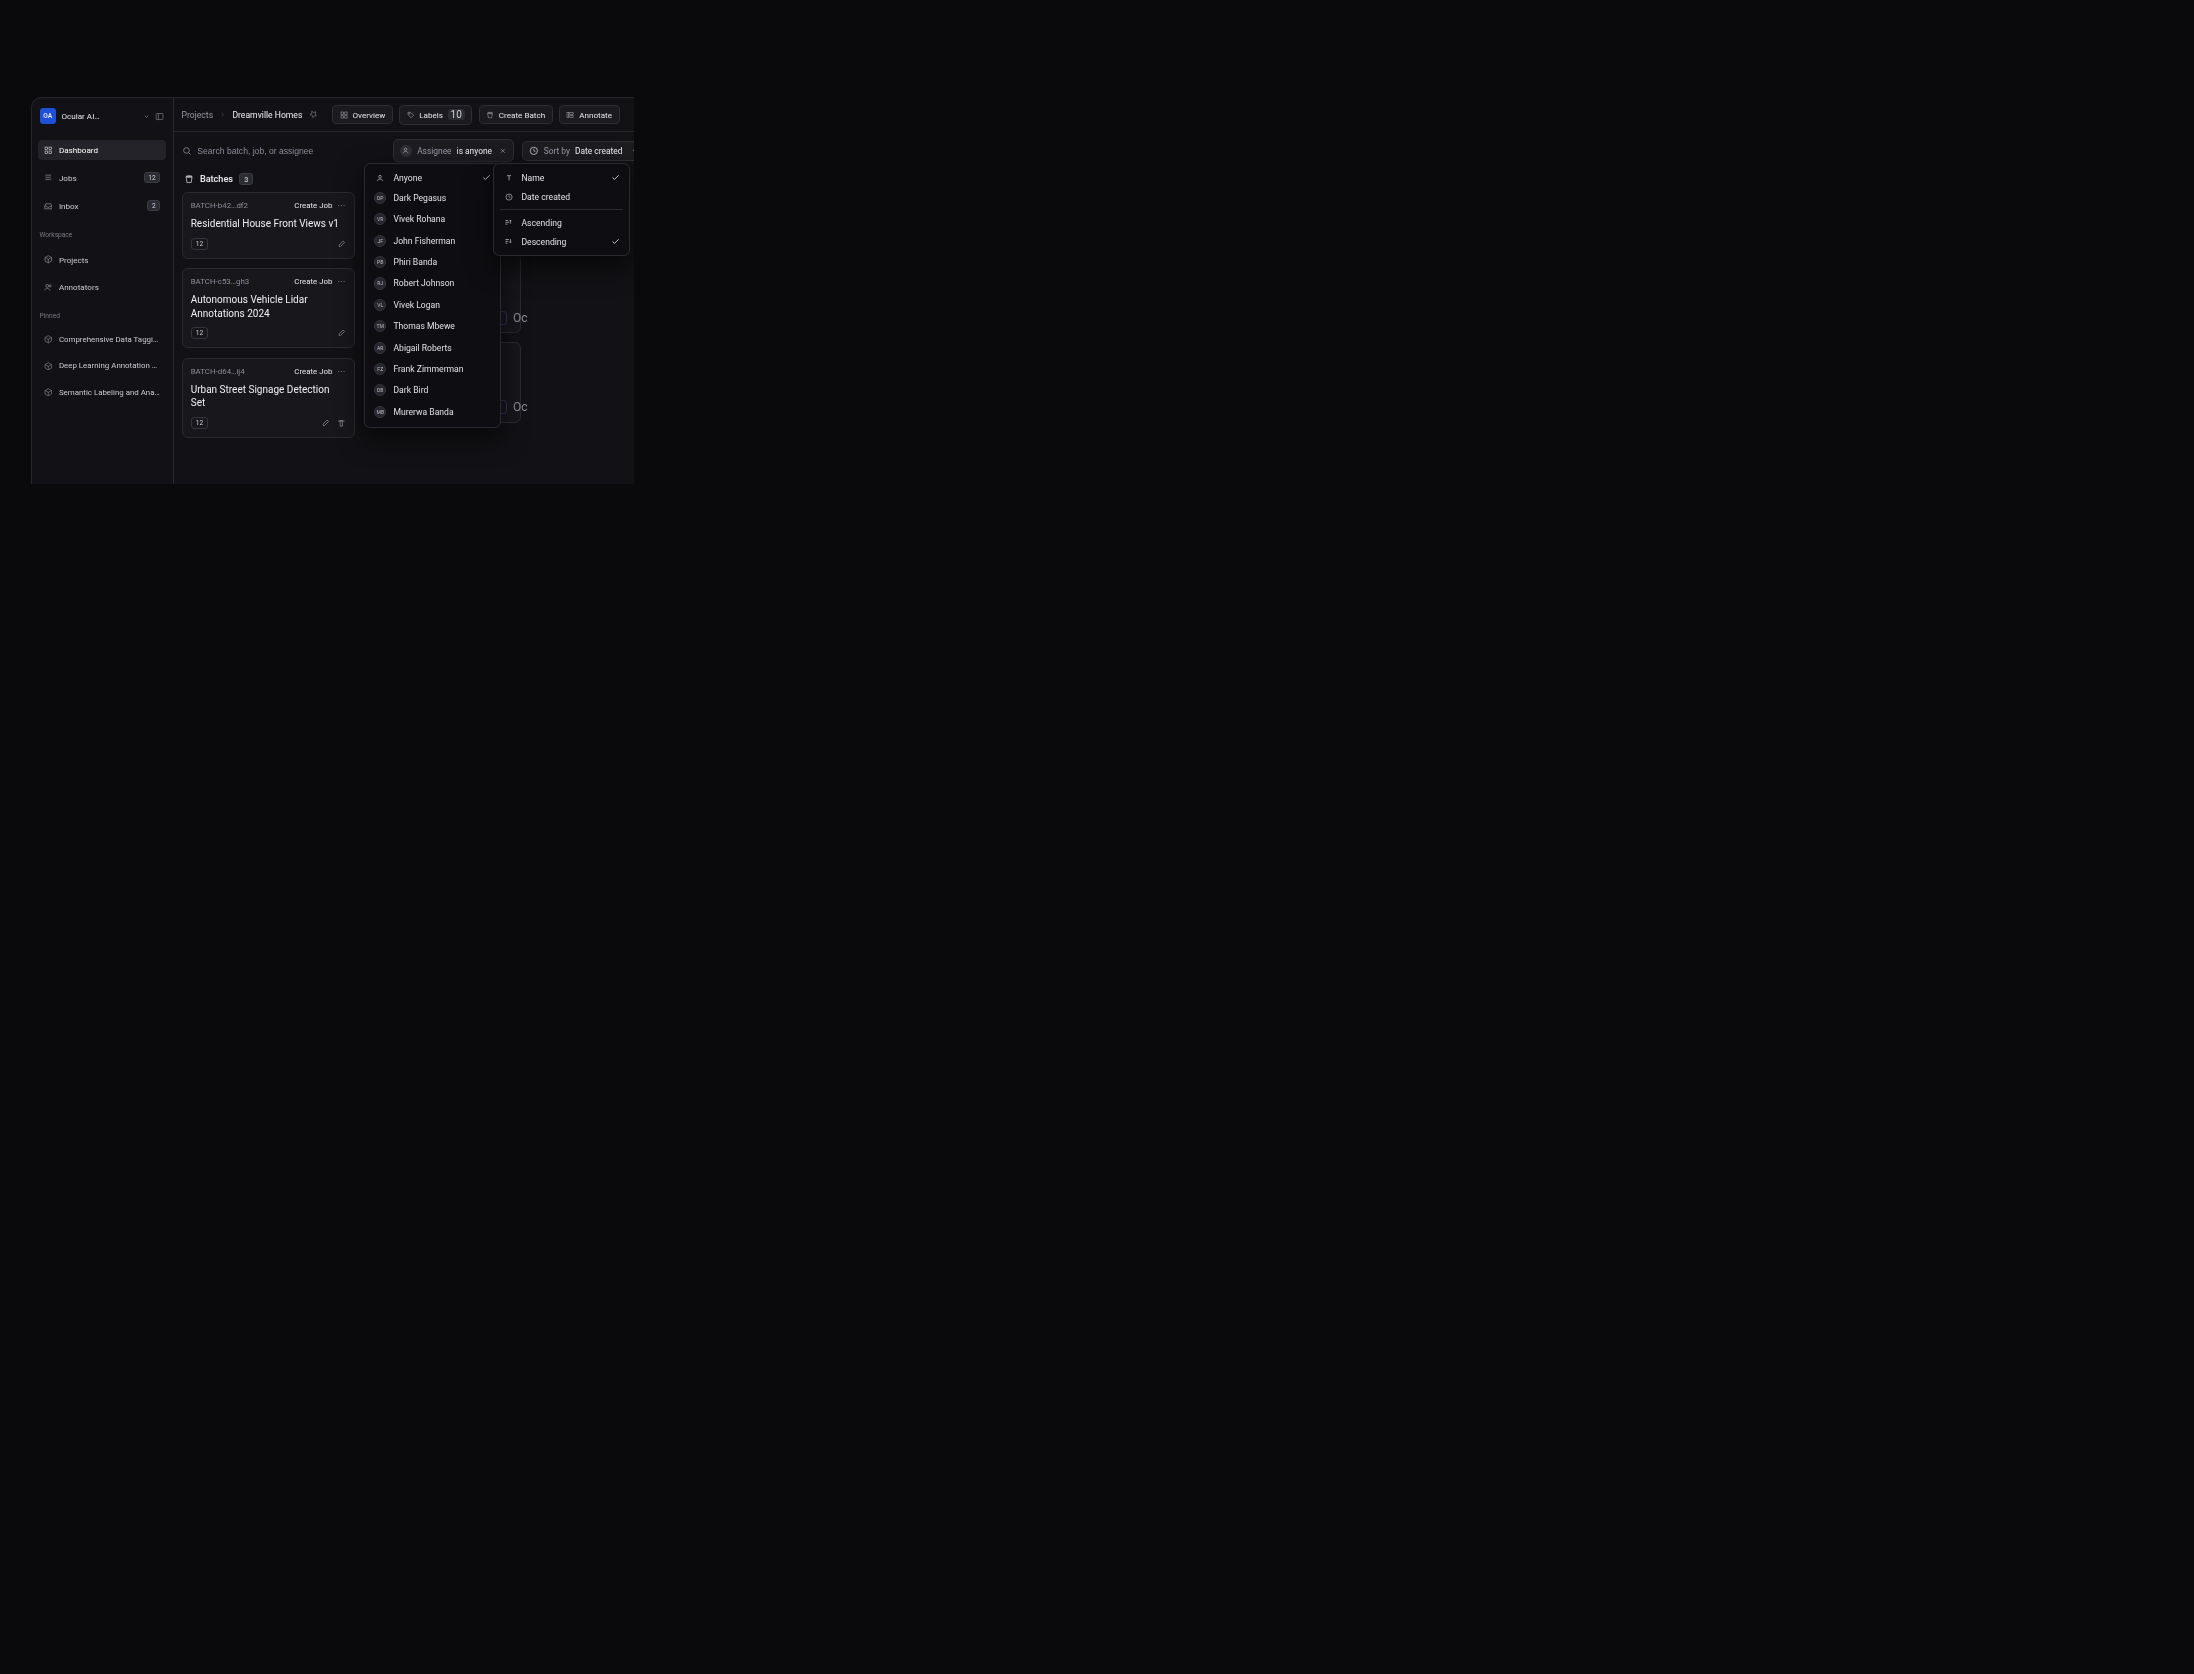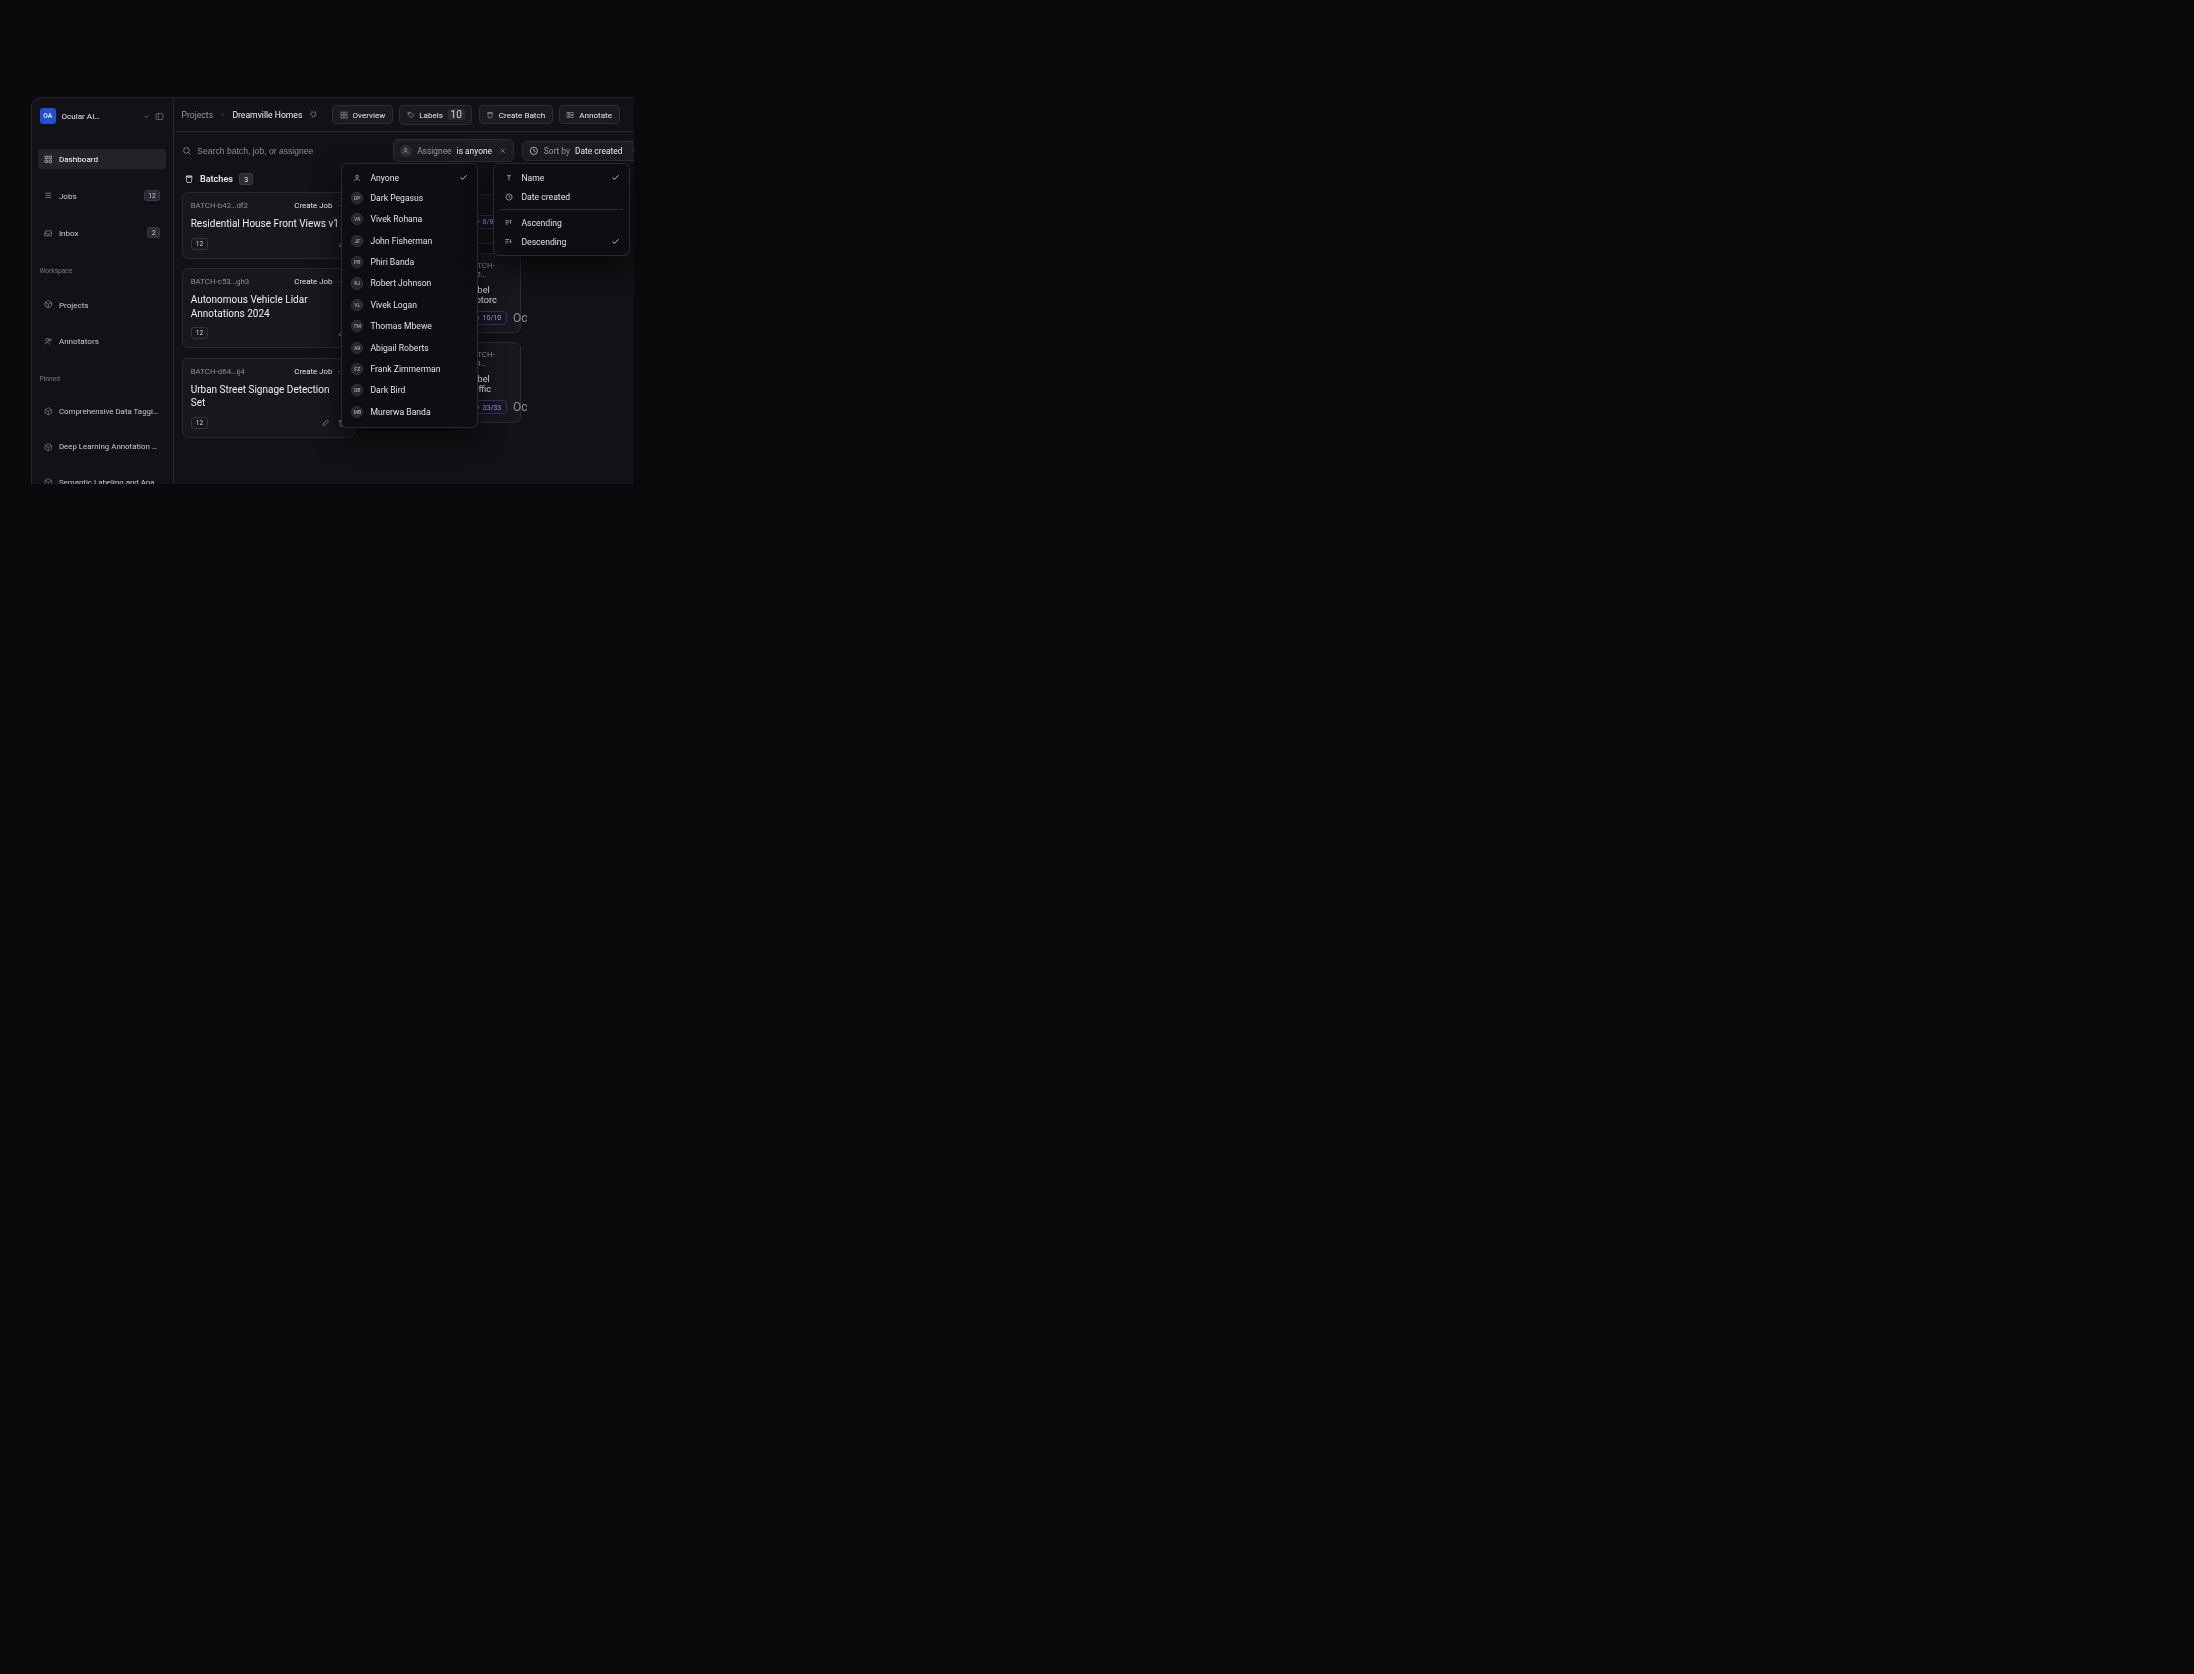"OA" .sidebar { gap: 17px -> 8px }
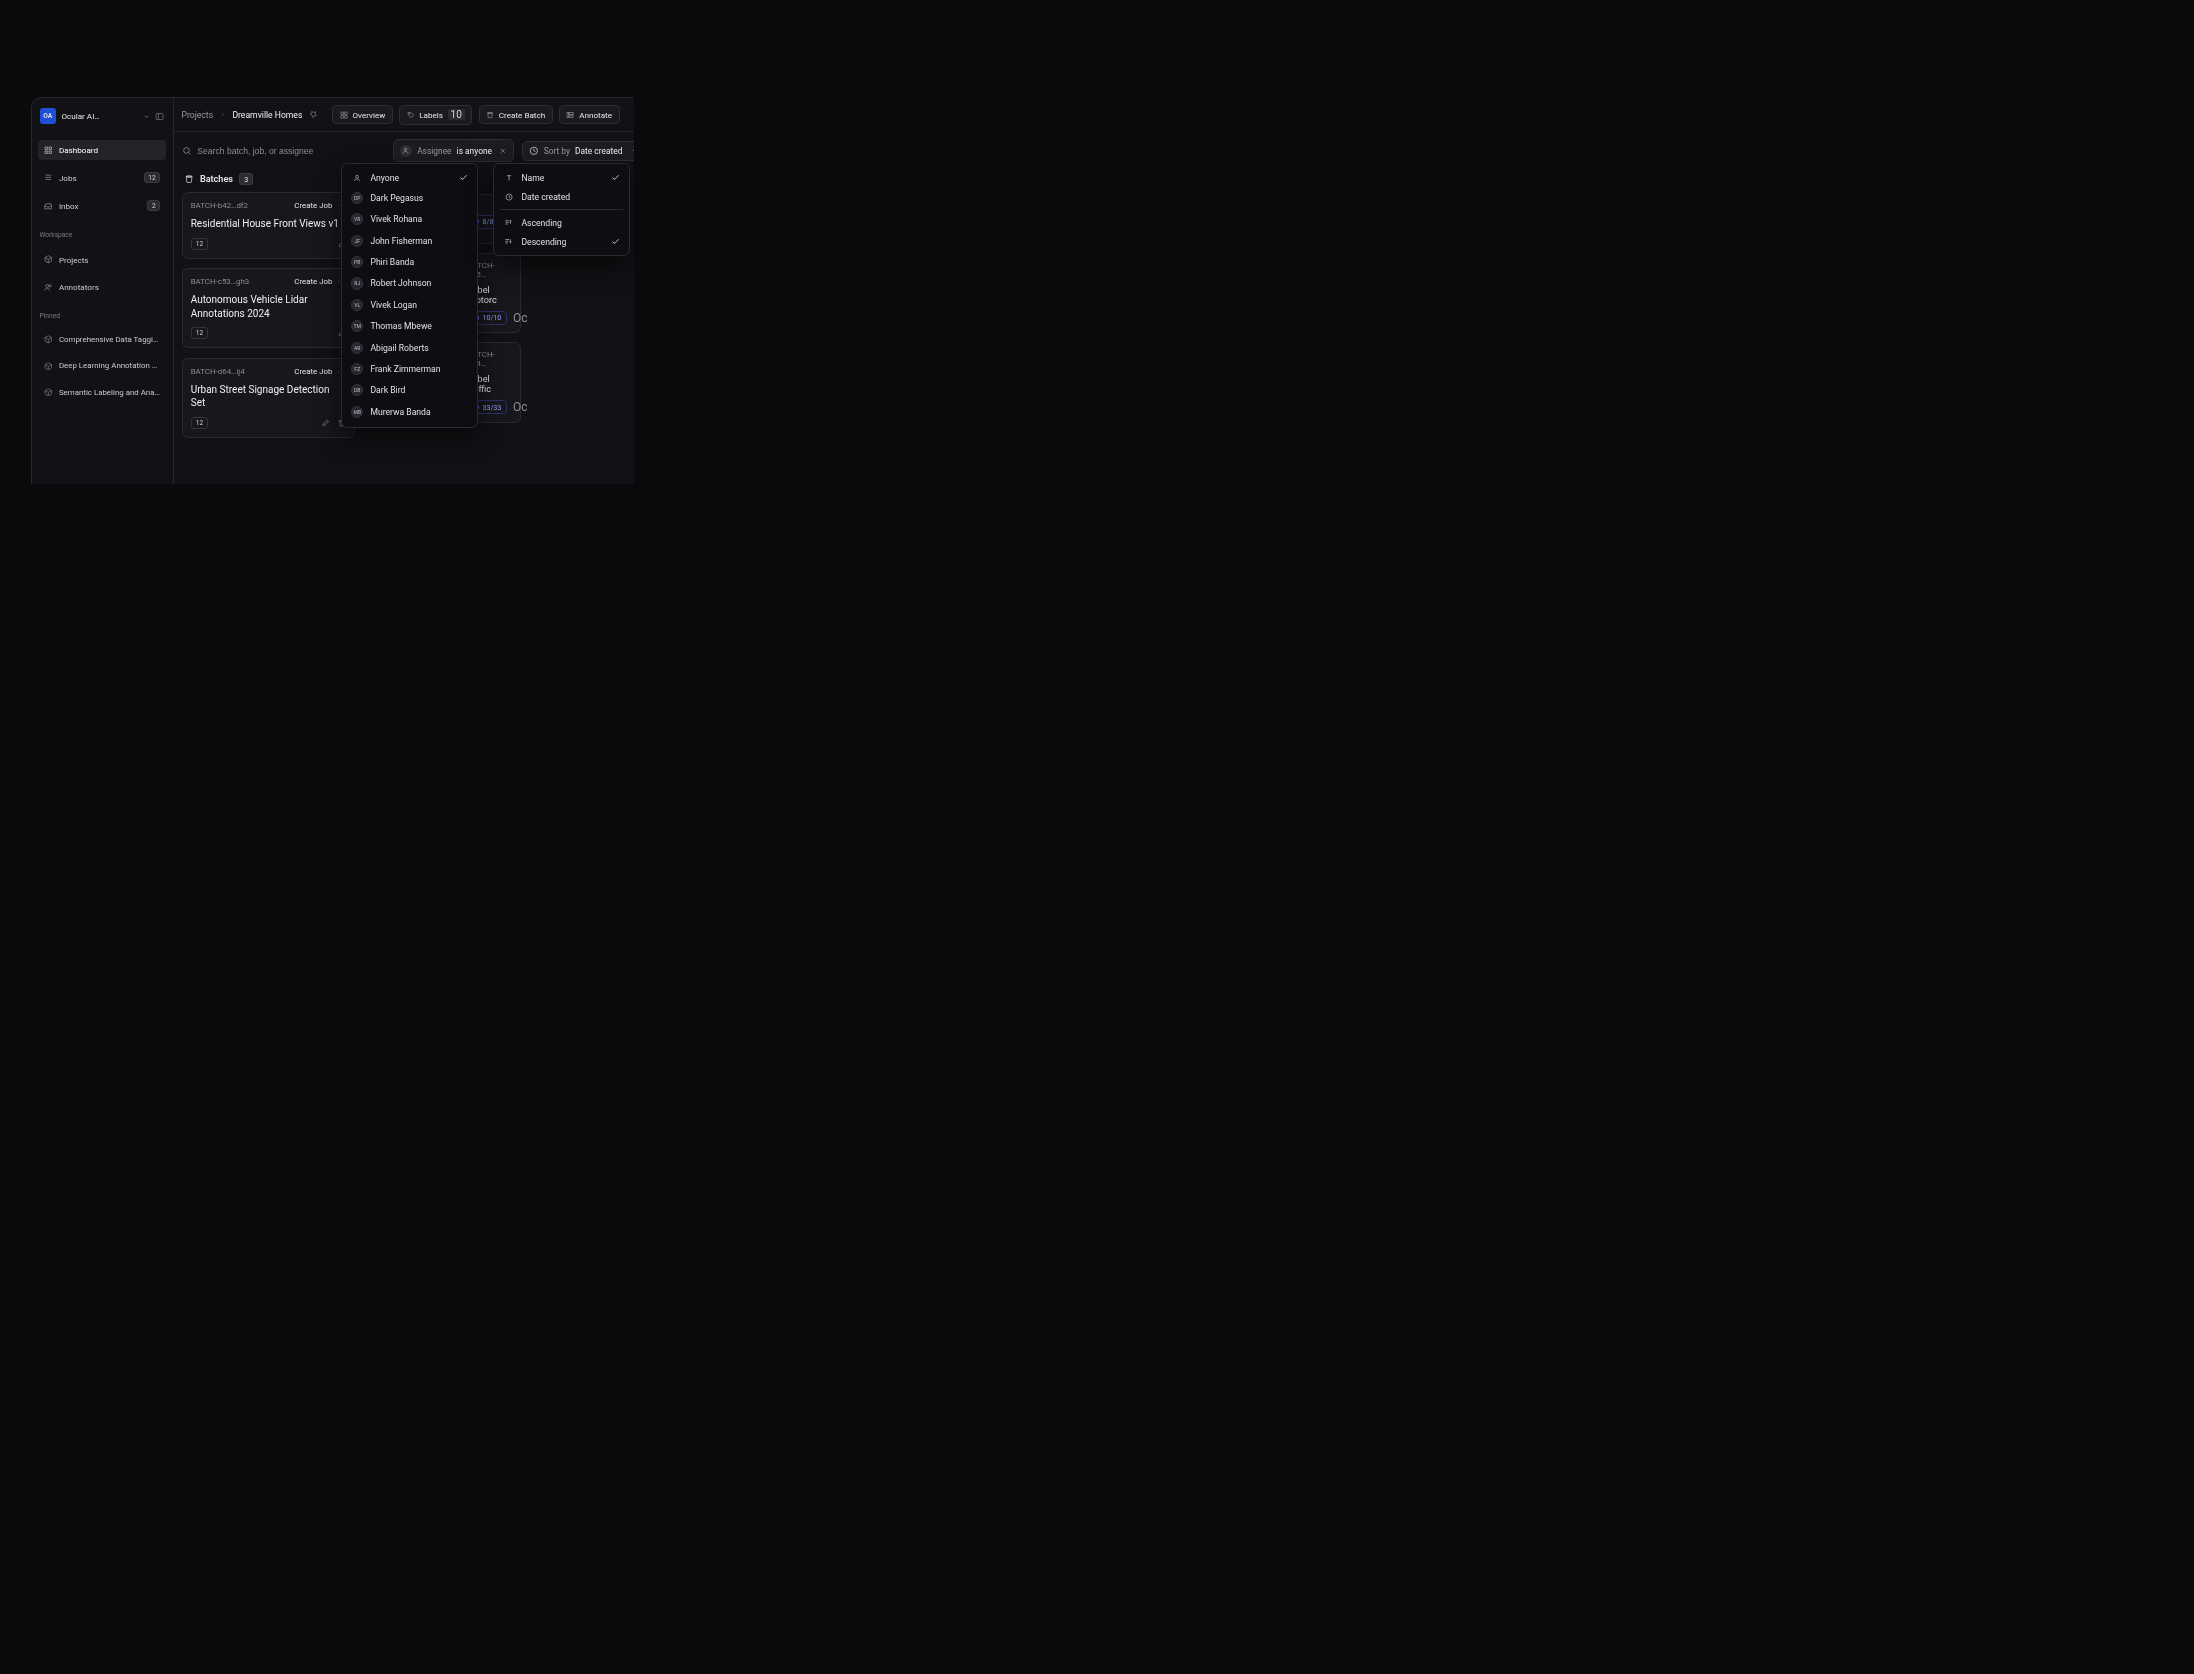"Anyone" .dropdown.assignee { left: 341px -> 364px }
